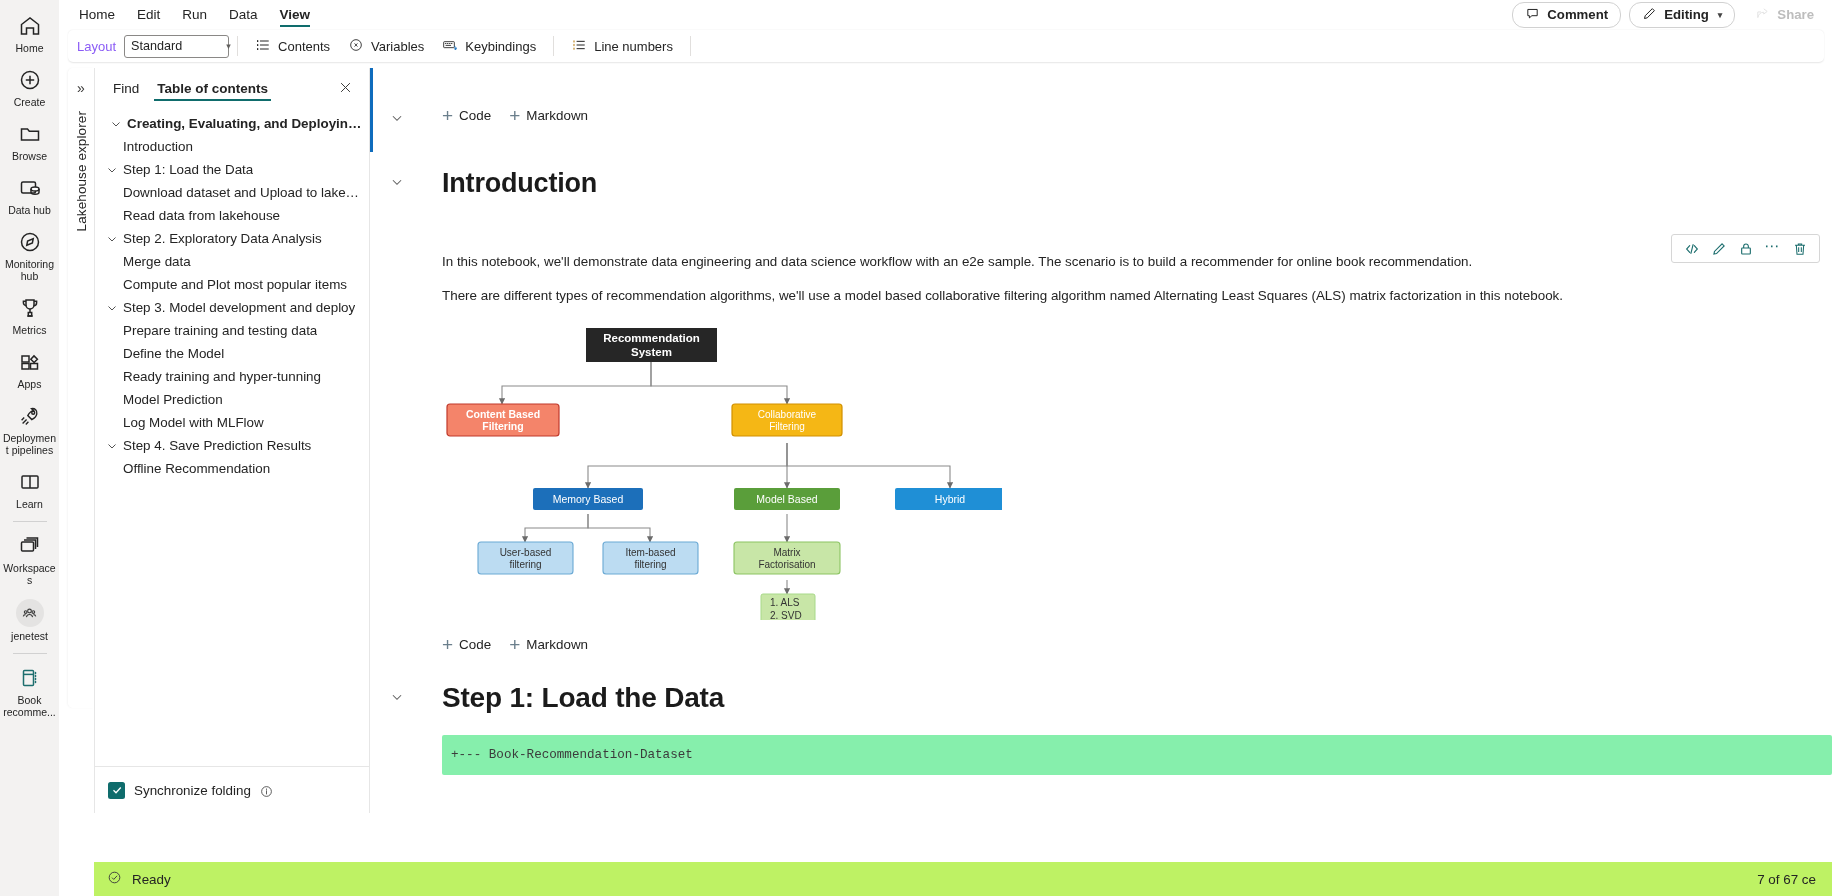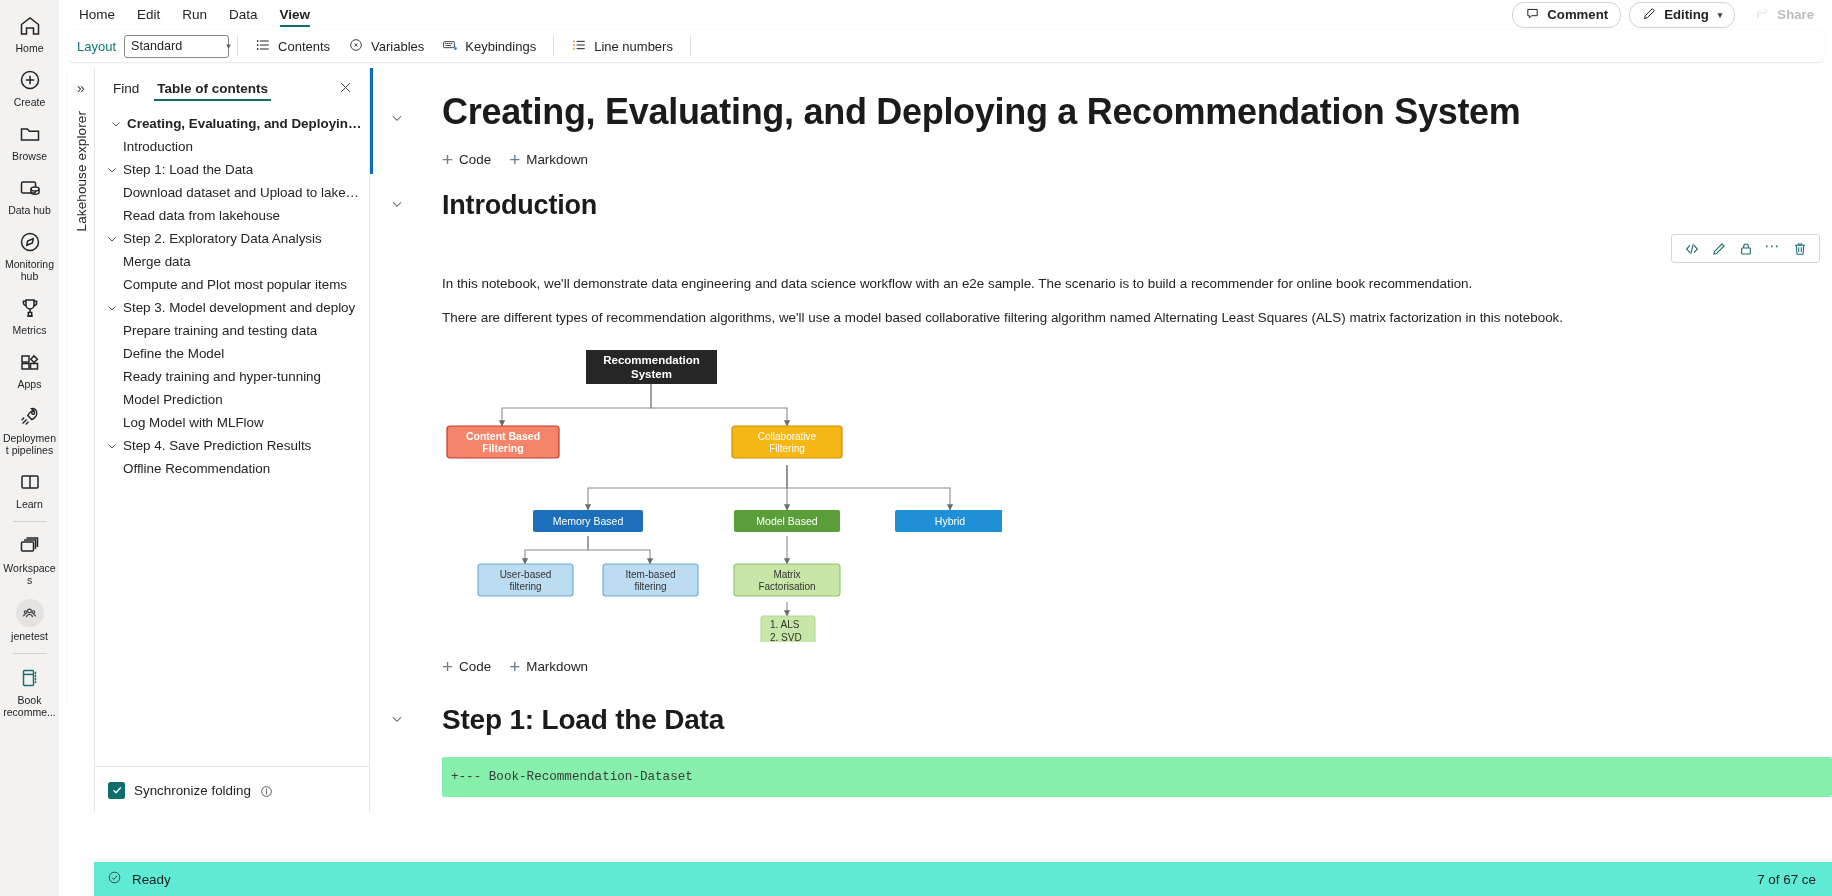"Layout" .rb-label { color: #0f766e -> #8b5cf6 }
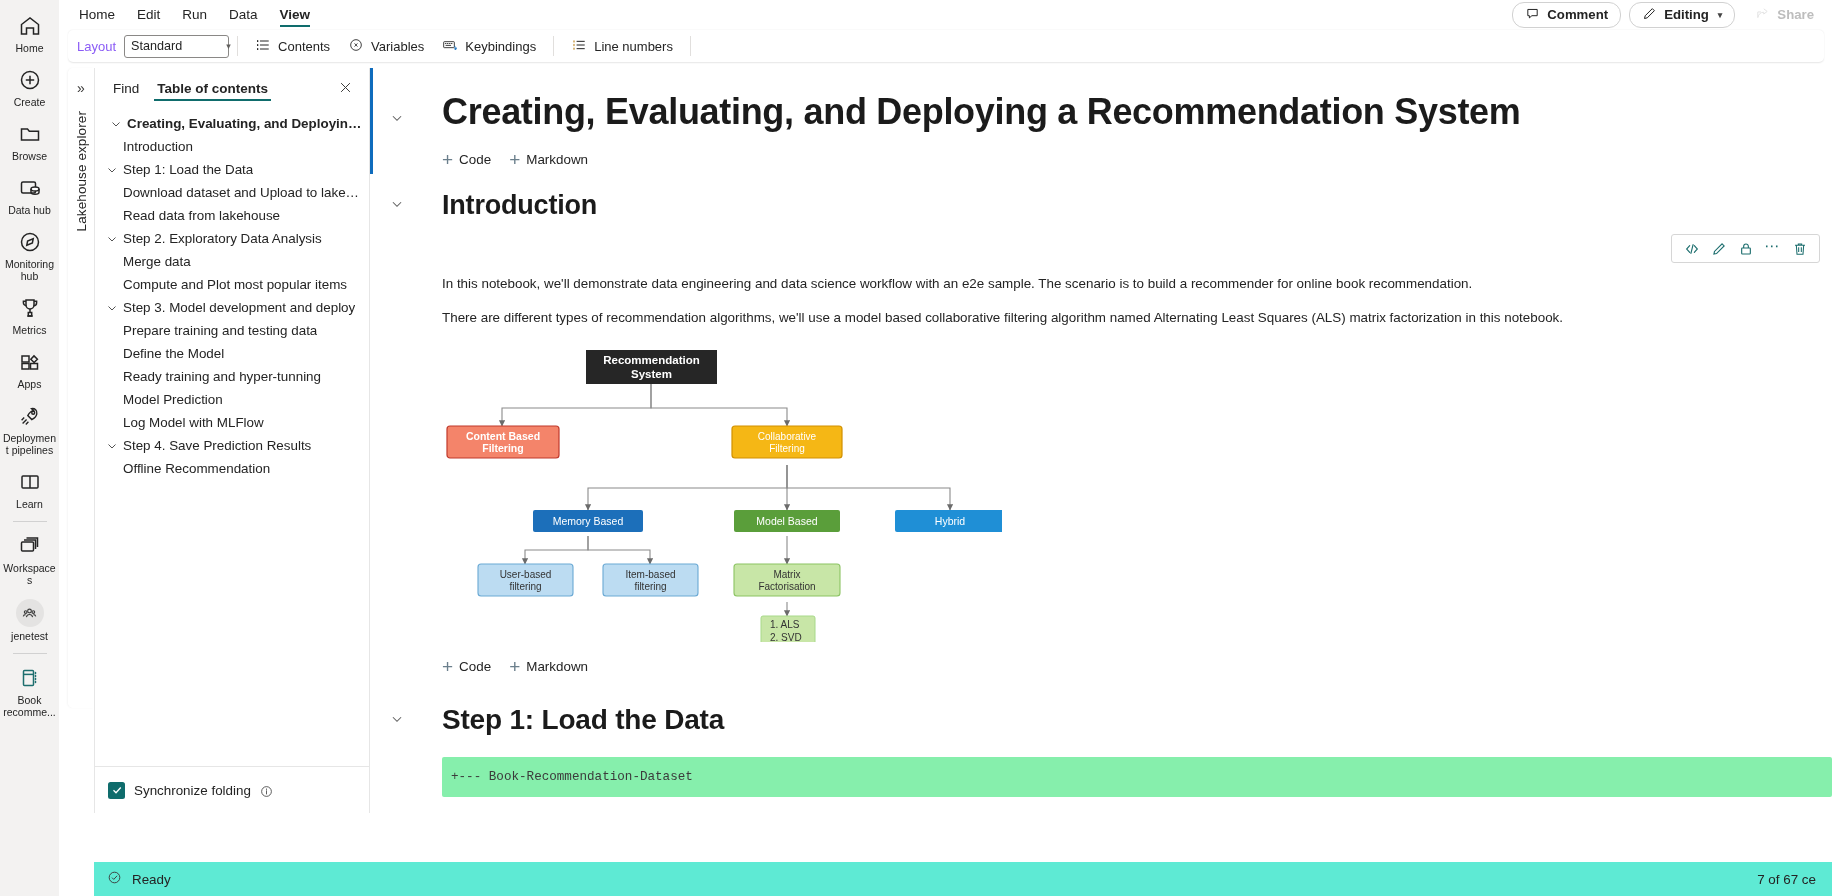"Creating, Evaluating, and Deploying a" h1.md-h1 { html: <h1>Creating, Evaluating, and Deploying a Recommendation System</h1> -> none }
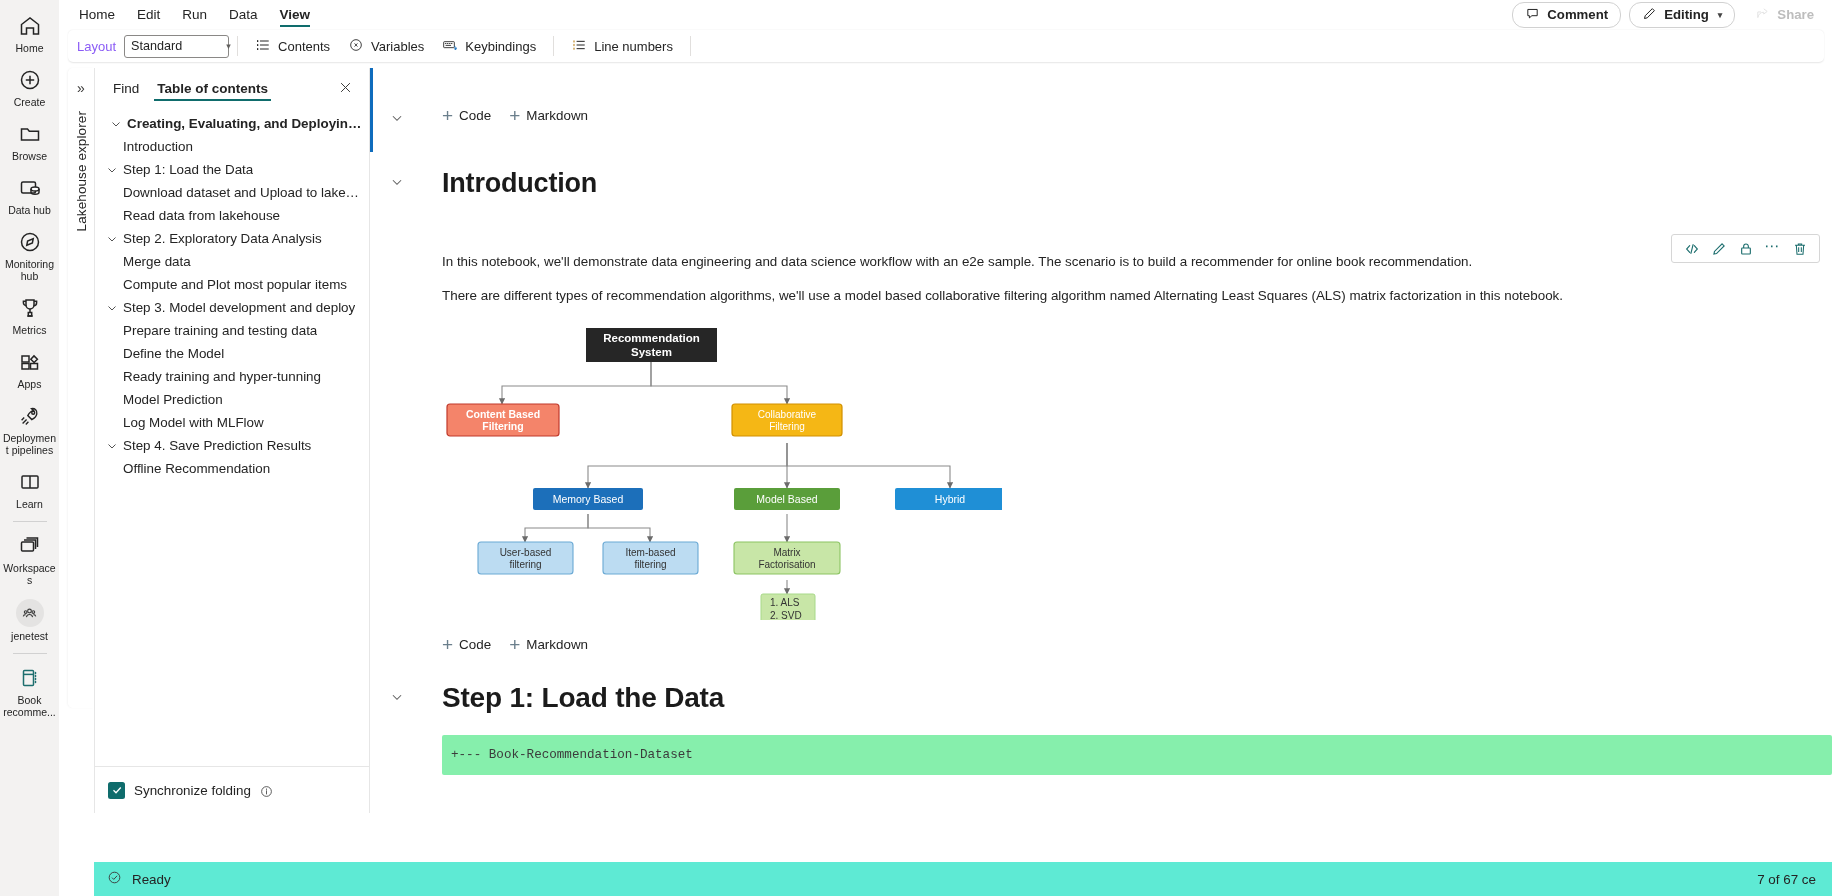"Ready" #status-bar { background: #5eead4 -> #bef264 }
